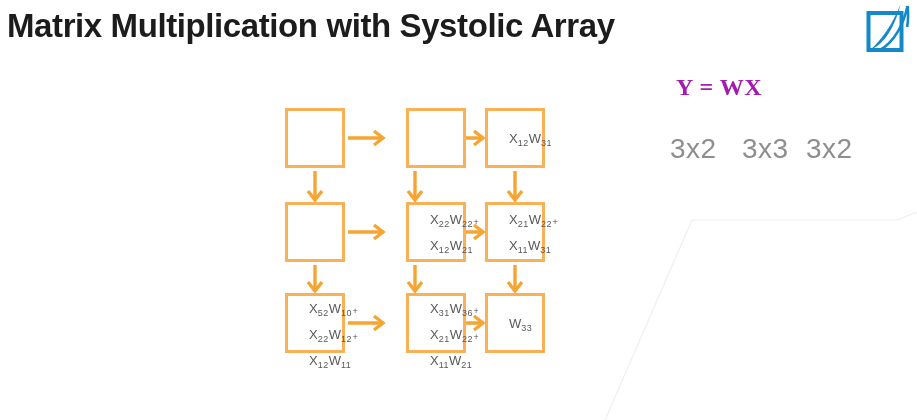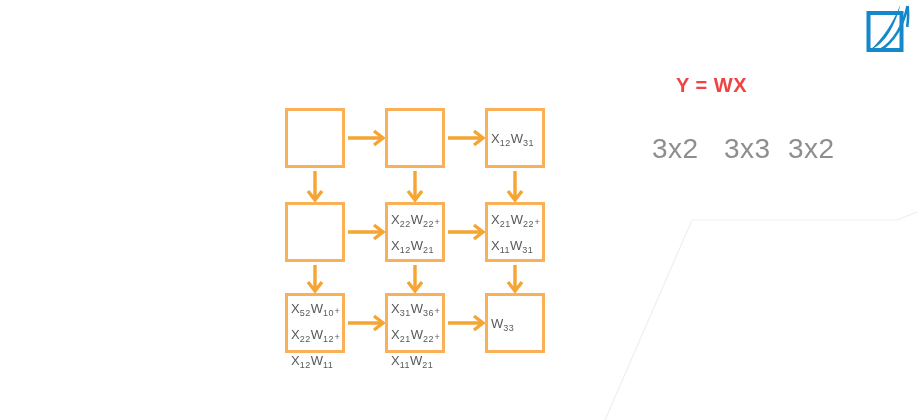"Matrix Multiplication with Systolic" div.title { html: none -> <div>Matrix Multiplication with Systolic Array</div> }
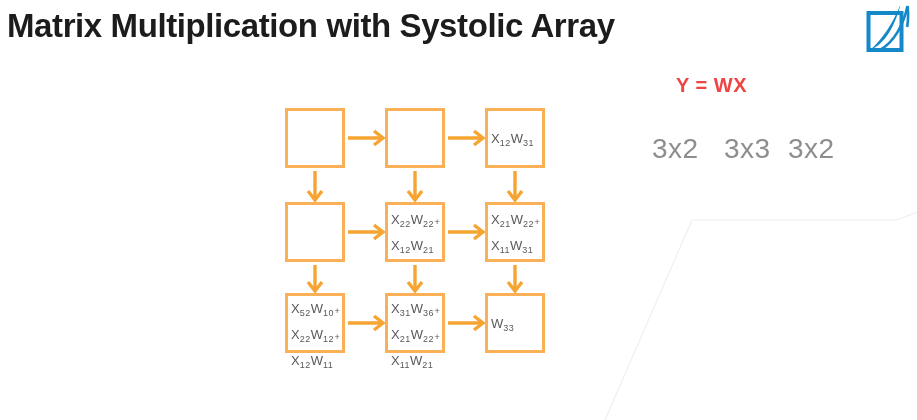"Y = WX" .equation { color: #ef4444 -> #a21caf; font-family: Liberation Sans, sans-serif -> Liberation Serif, serif; font-size: 20px -> 24px }
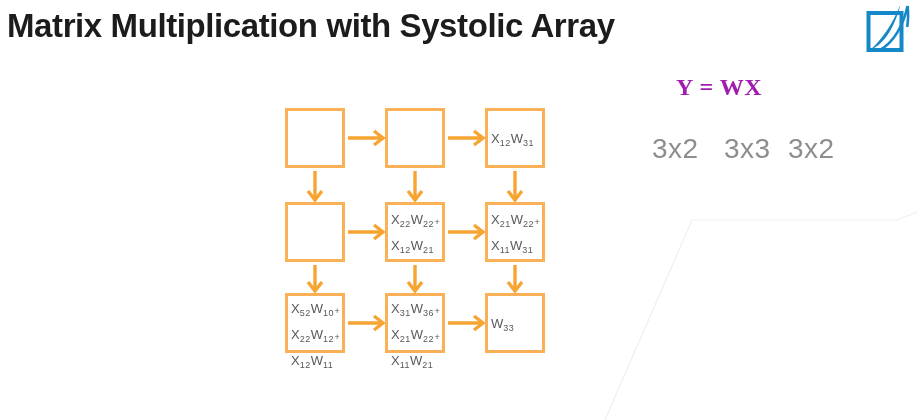"X12W31" .cell { padding-left: 3px -> 21px }
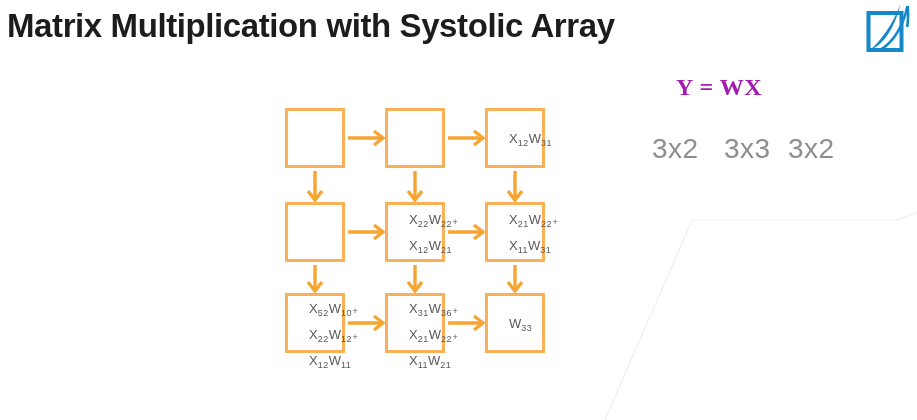"3x2 3x3 3x2" .dims { left: 652px -> 670px }
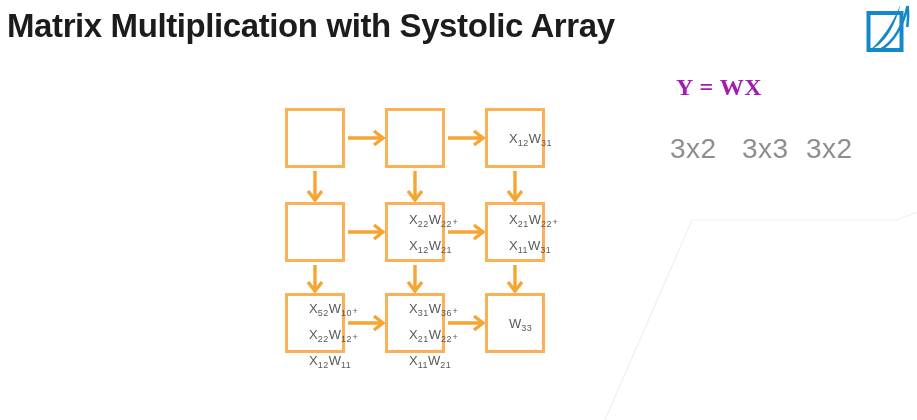"X22W22+" .c1 { left: 385px -> 406px }
